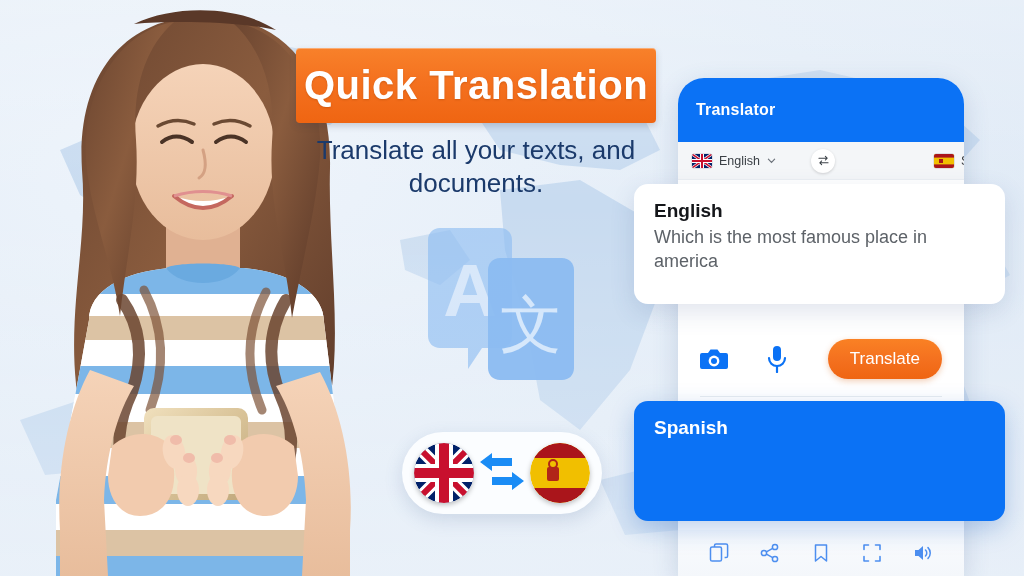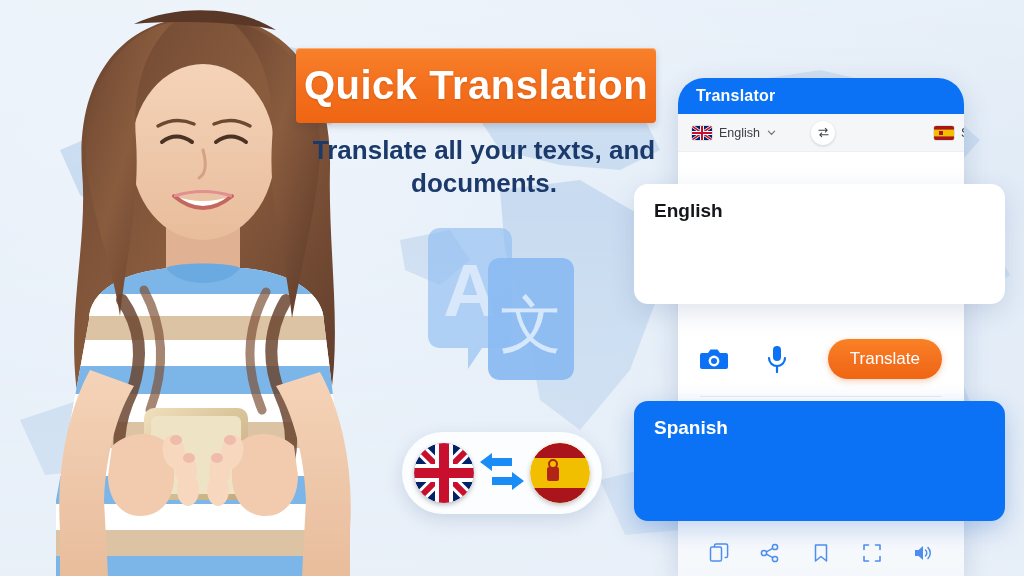"Translator" #phone-header { height: 36px -> 64px }
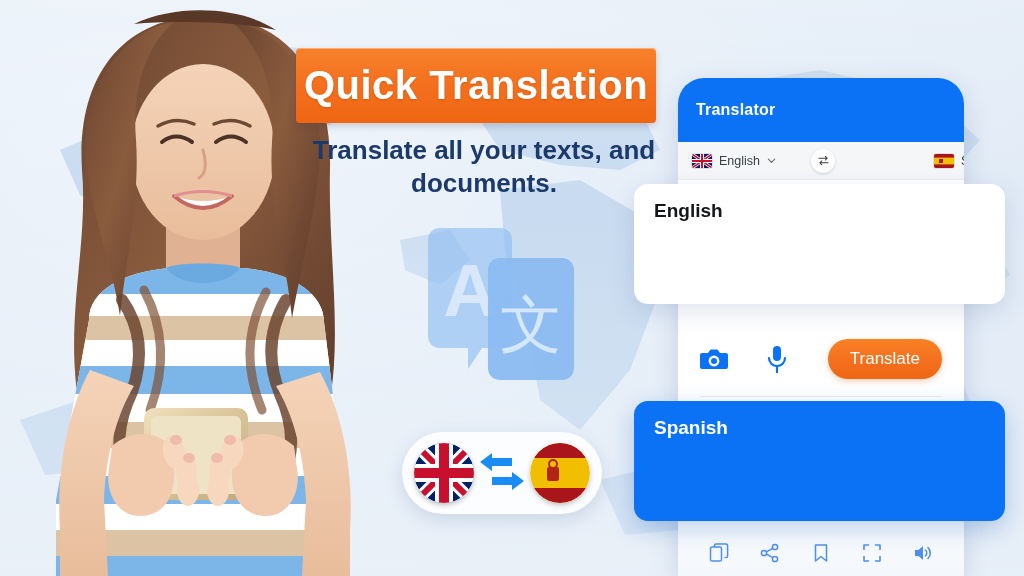"Translate all your texts, and" #subhead { font-weight: 700 -> 400; left: 298px -> 290px }
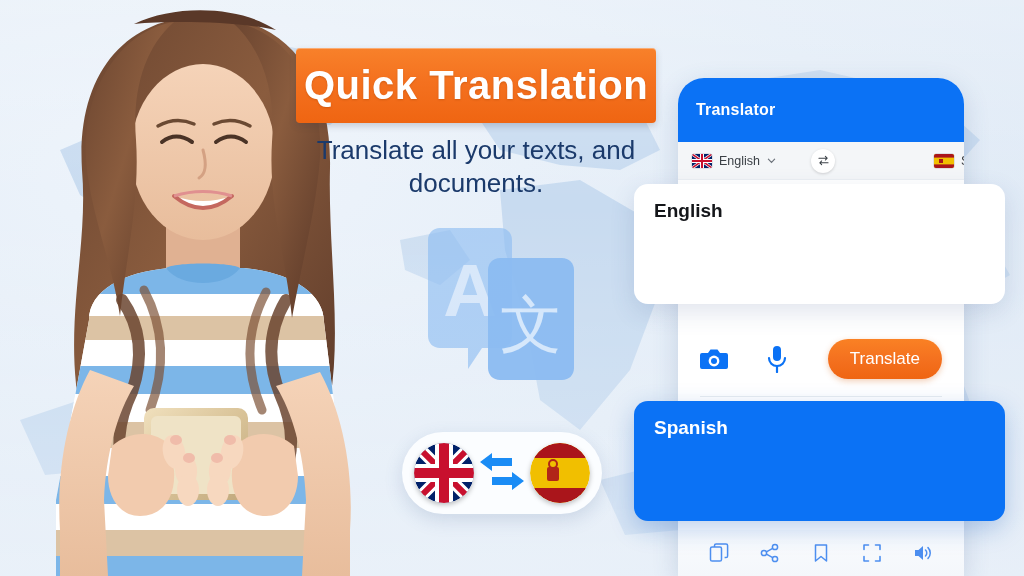"Which is the most famous" div { html: none -> <div>Which is the most famous place in america</div> }
